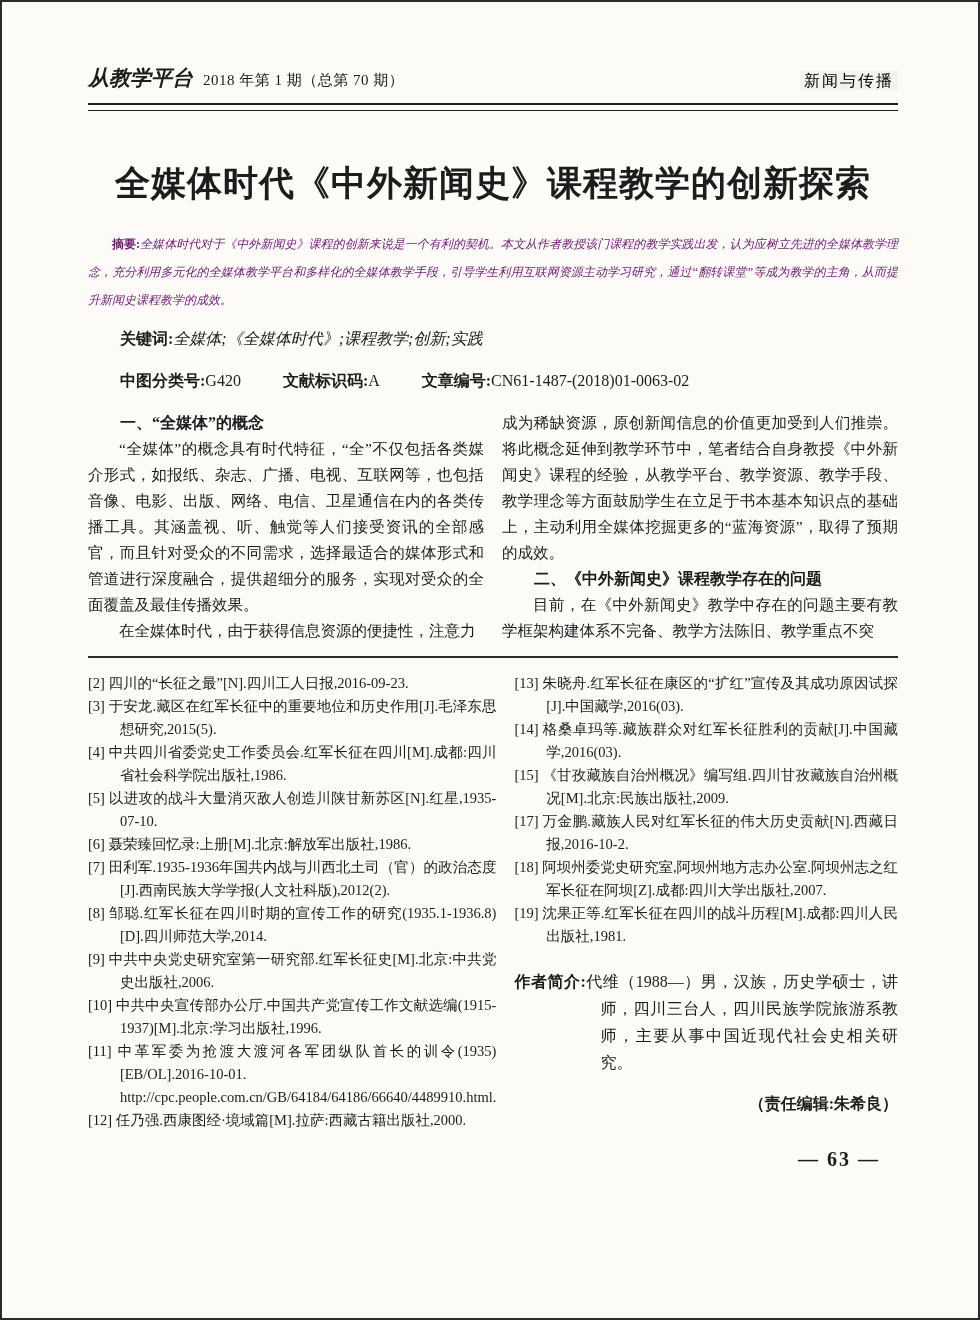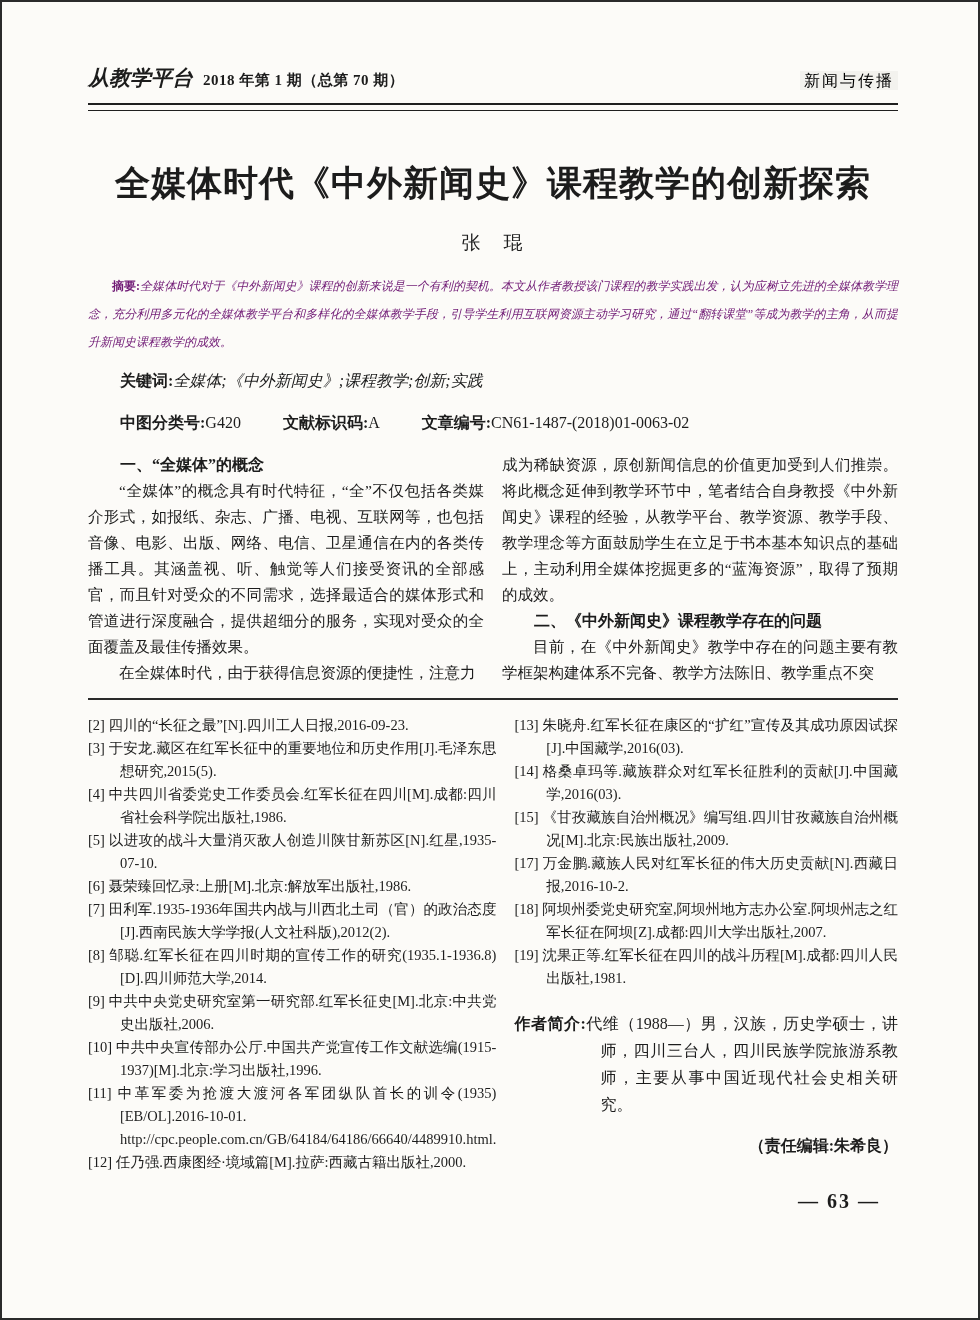"2018 年第 1 期（总第 70" .issue-info { font-weight: bold -> normal }
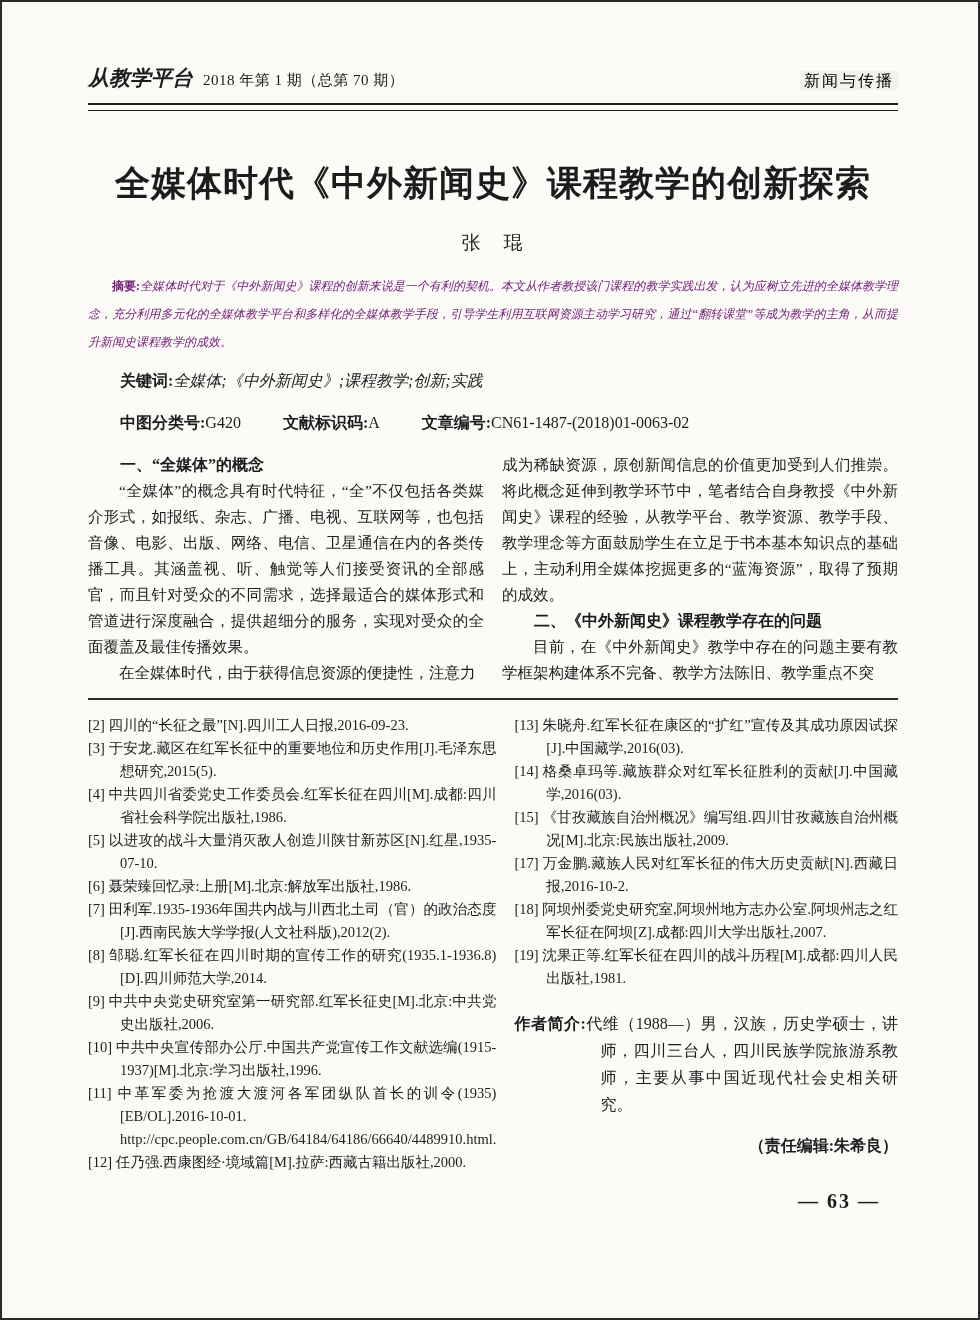"张 琨" div.author { html: <div>张 琨</div> -> none }
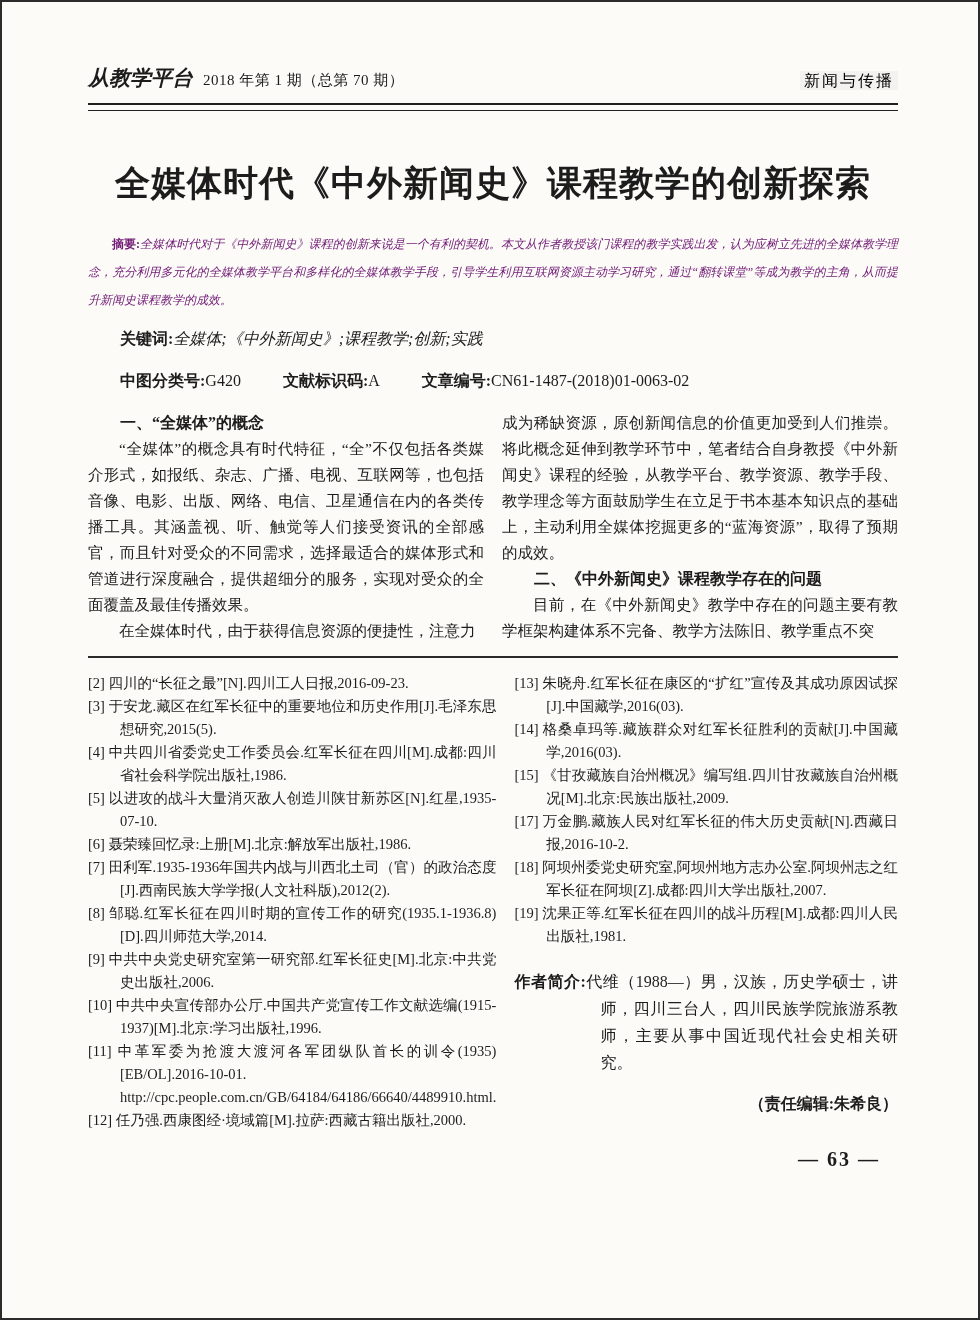"全媒体;《中外新闻史》;课程教学;创新;实践" span { text: 中外新闻史 -> 全媒体时代 }
